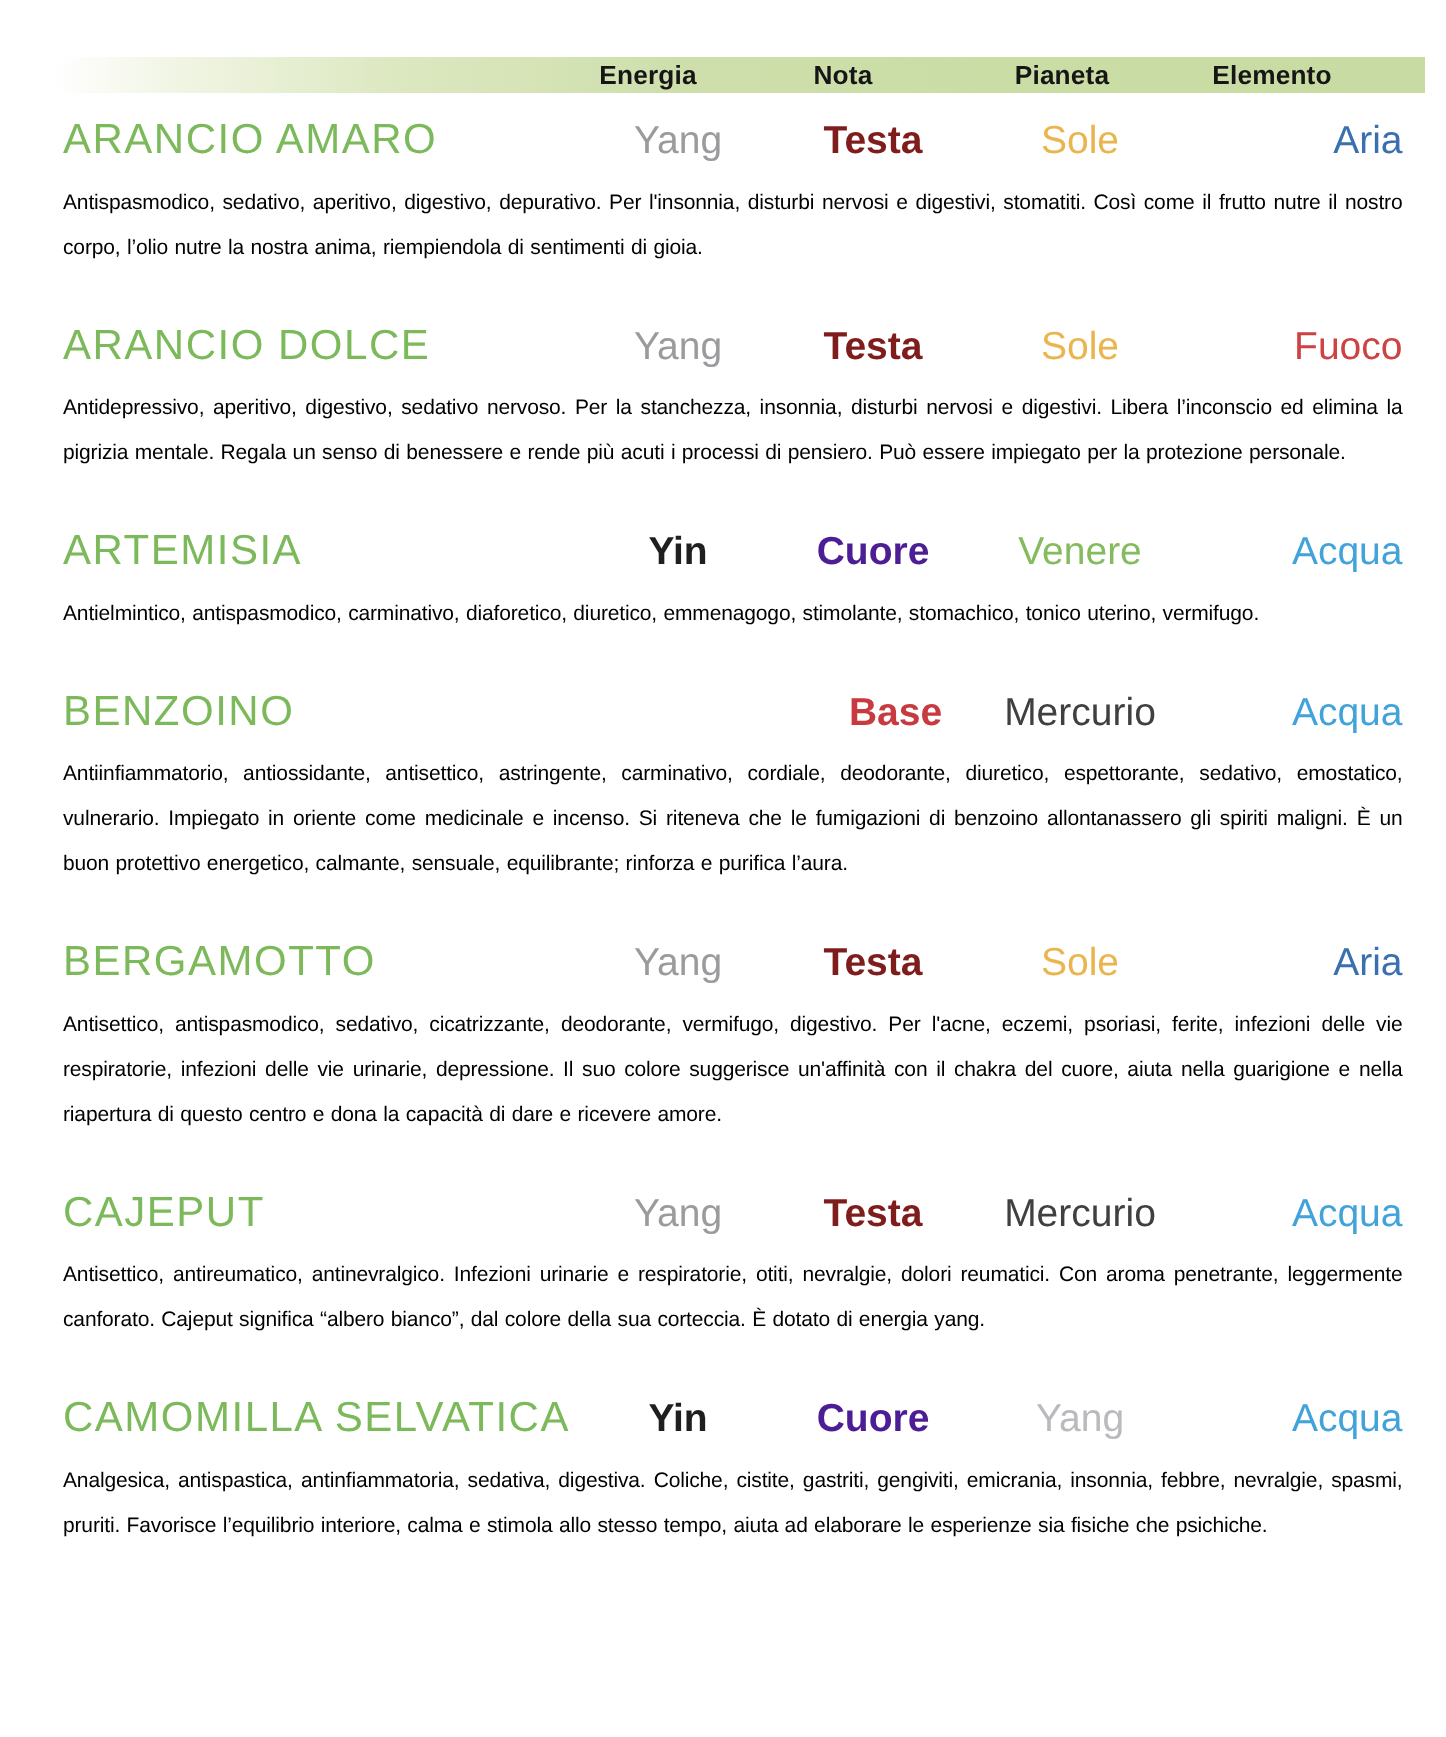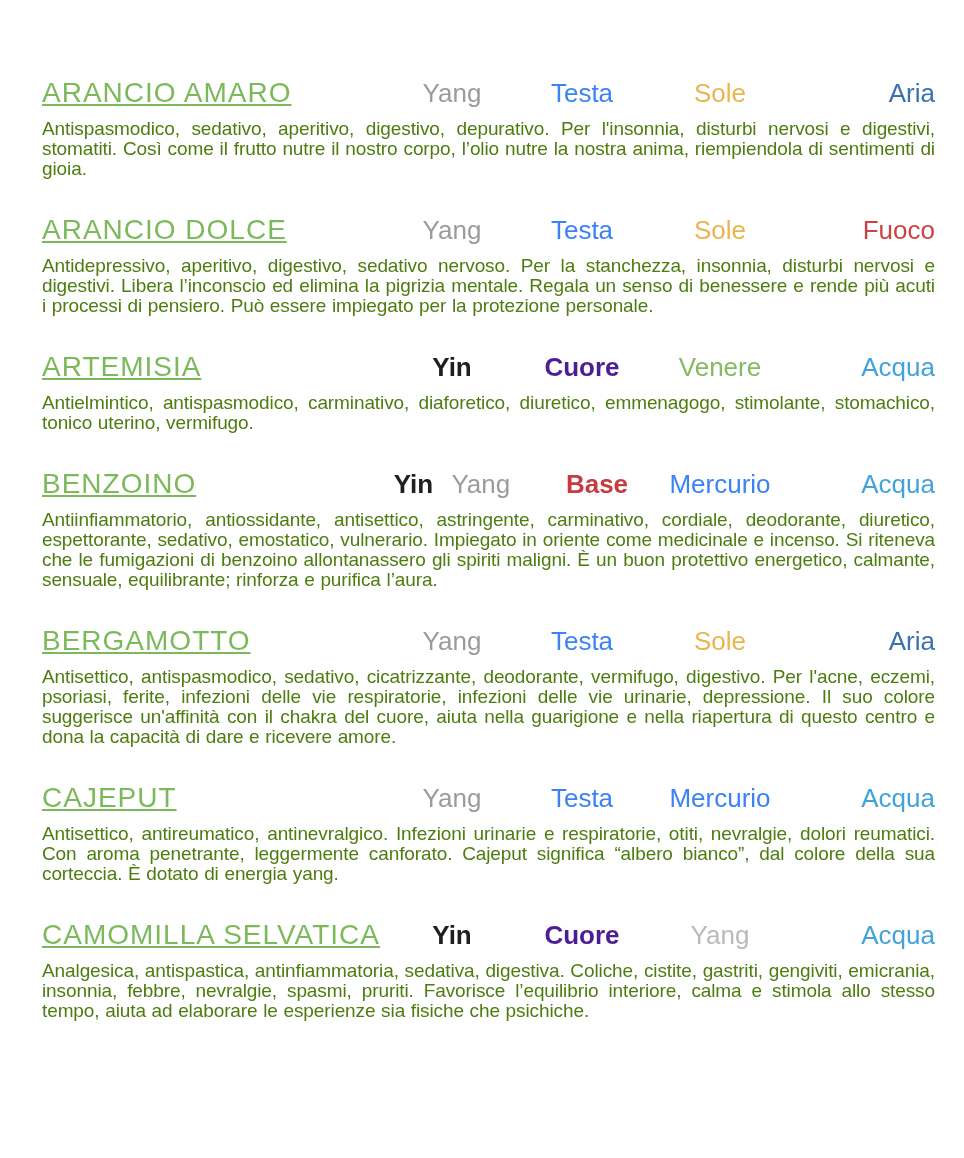"Energia" div.bar { html: none -> <div> <div>Energia</div> <div>Nota</div> <div>Pianeta</div> <div>Elemento</div> </div> }
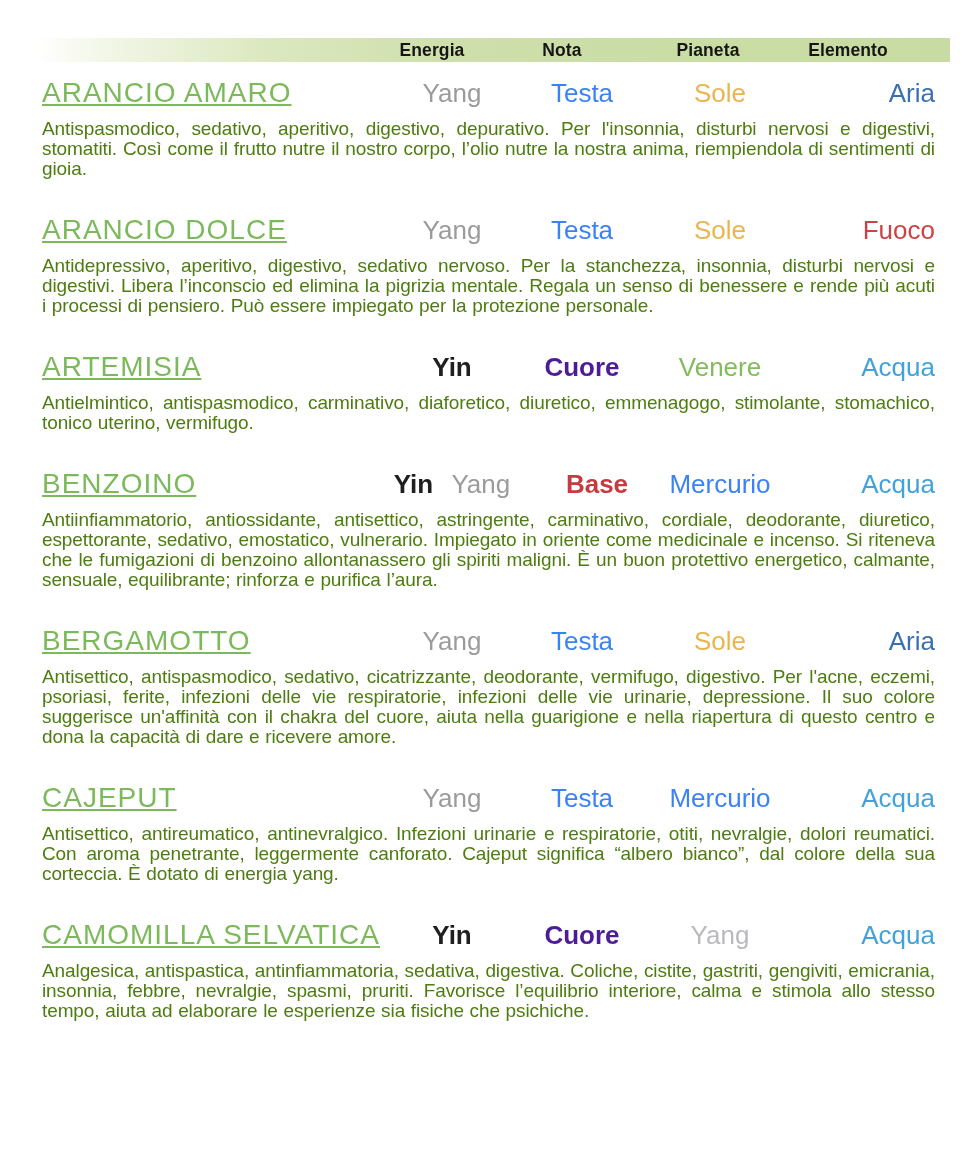"ARANCIO AMARO" .name { text-decoration: underline -> none }
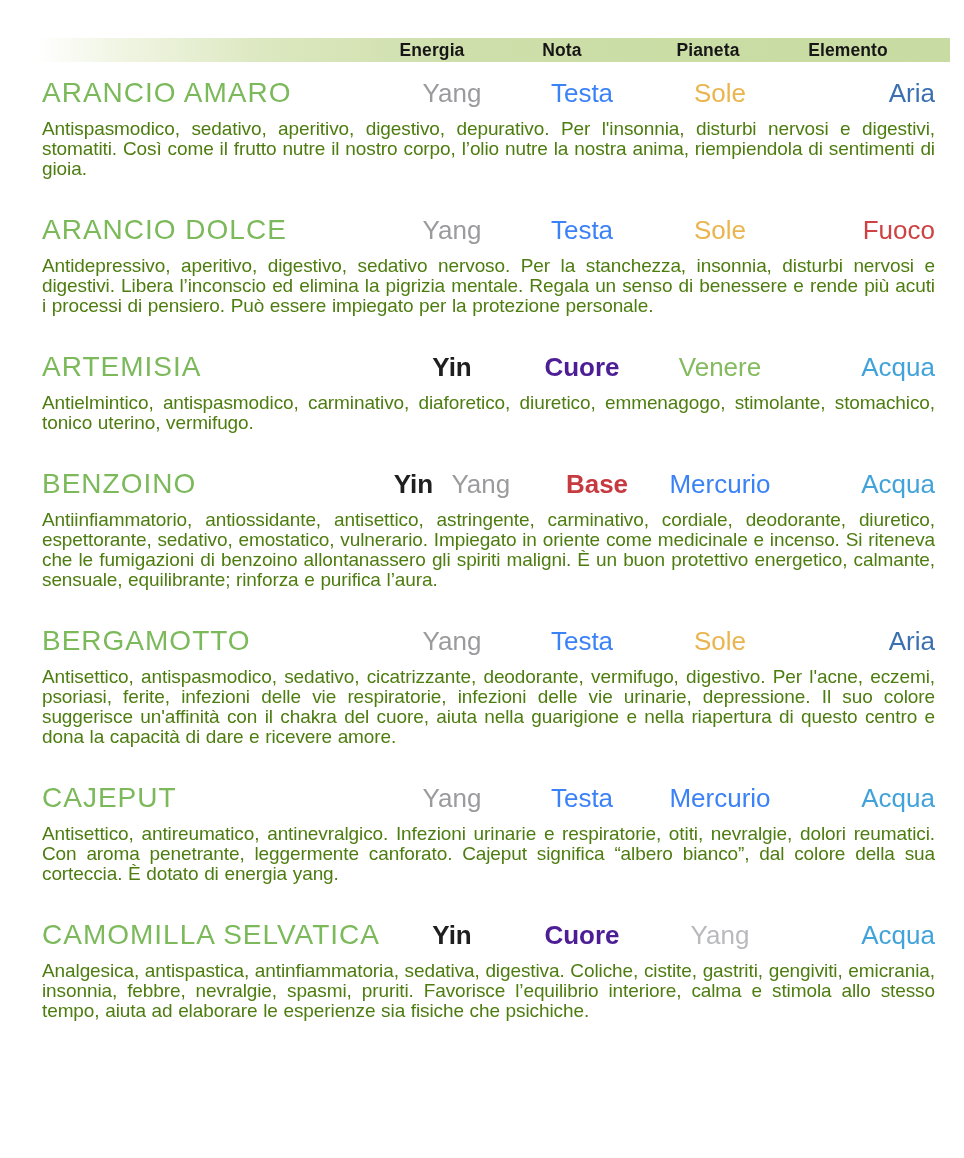"Testa" .tok[data-variant="testa"] { color: #3b82f6 -> #7f1d1d; font-weight: 400 -> 700 }
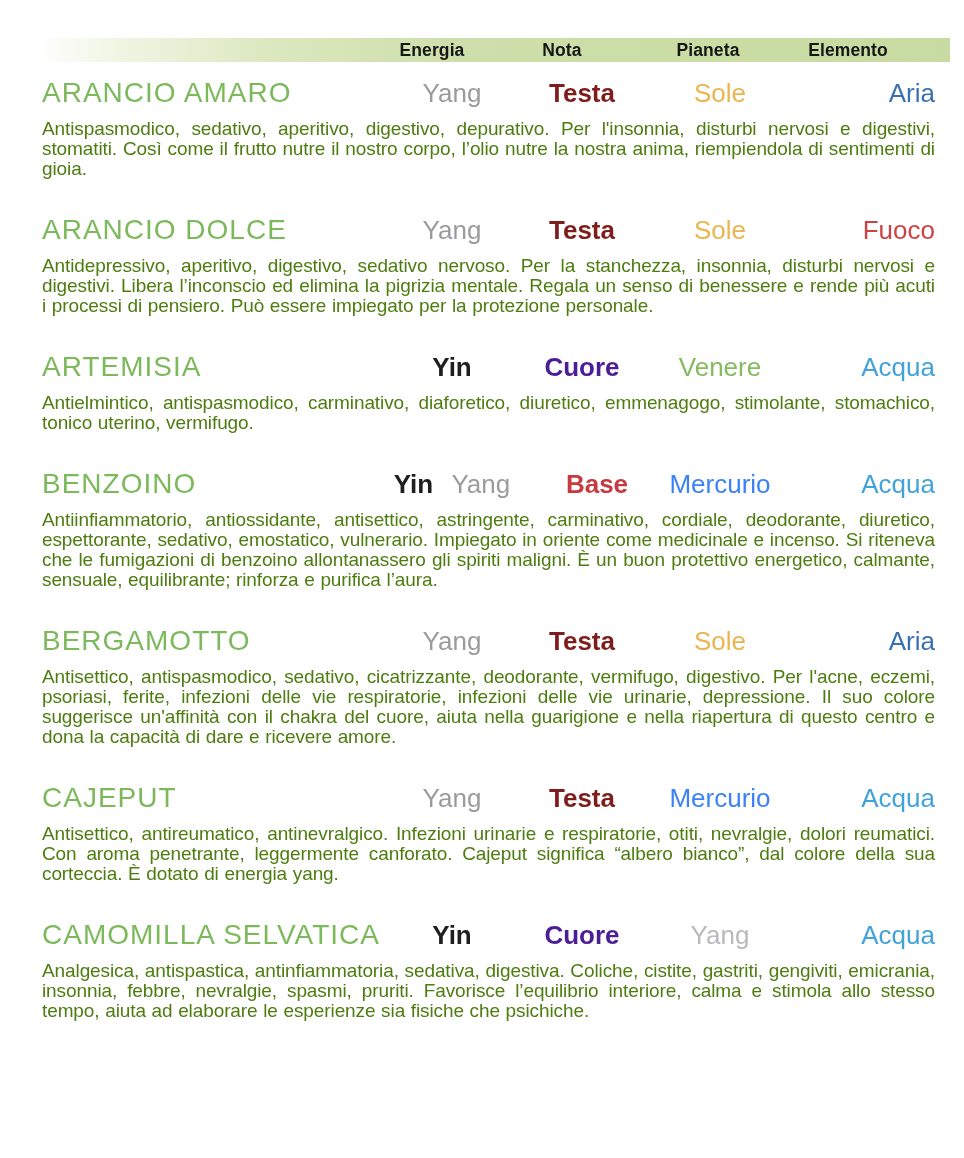"Antispasmodico, sedativo, aperitivo," .desc { color: #4d7c0f -> #000000; font-size: 19px -> 14px; line-height: 20px -> 30px }
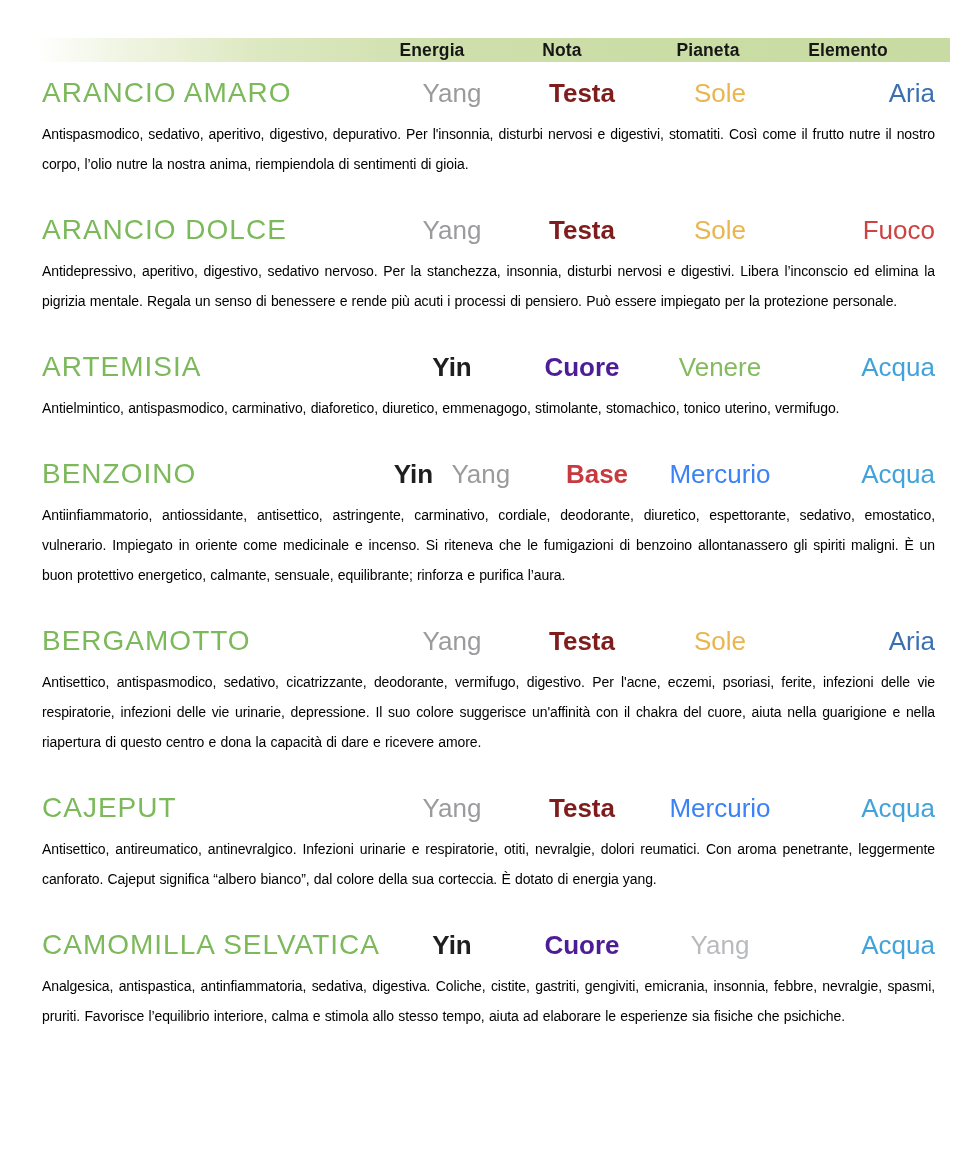"Yin Yang" div.cell { html: <div> <span>Yin</span> <span>Yang</span> </div> -> none }
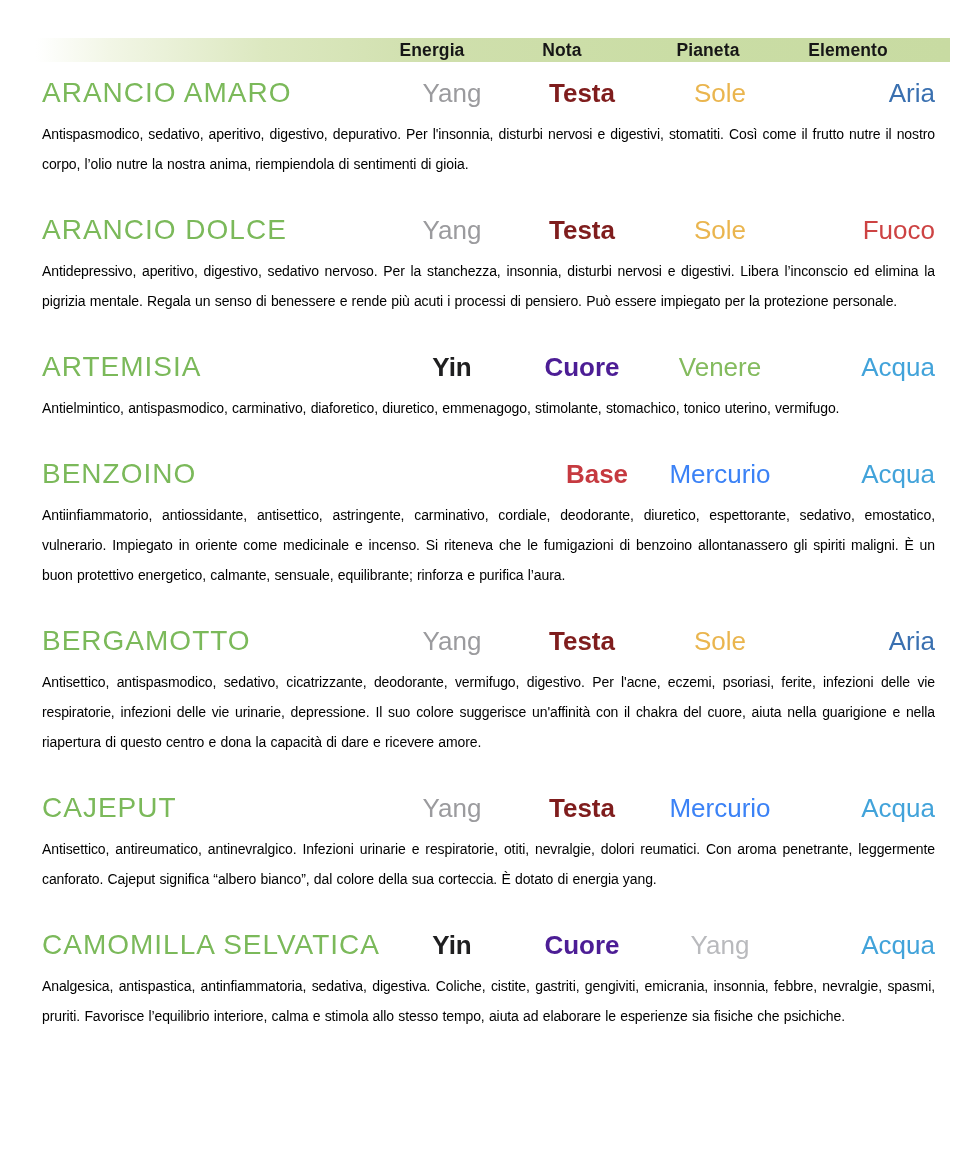"Mercurio" .tok[data-variant="mercurio"] { color: #3b82f6 -> #404040 }
